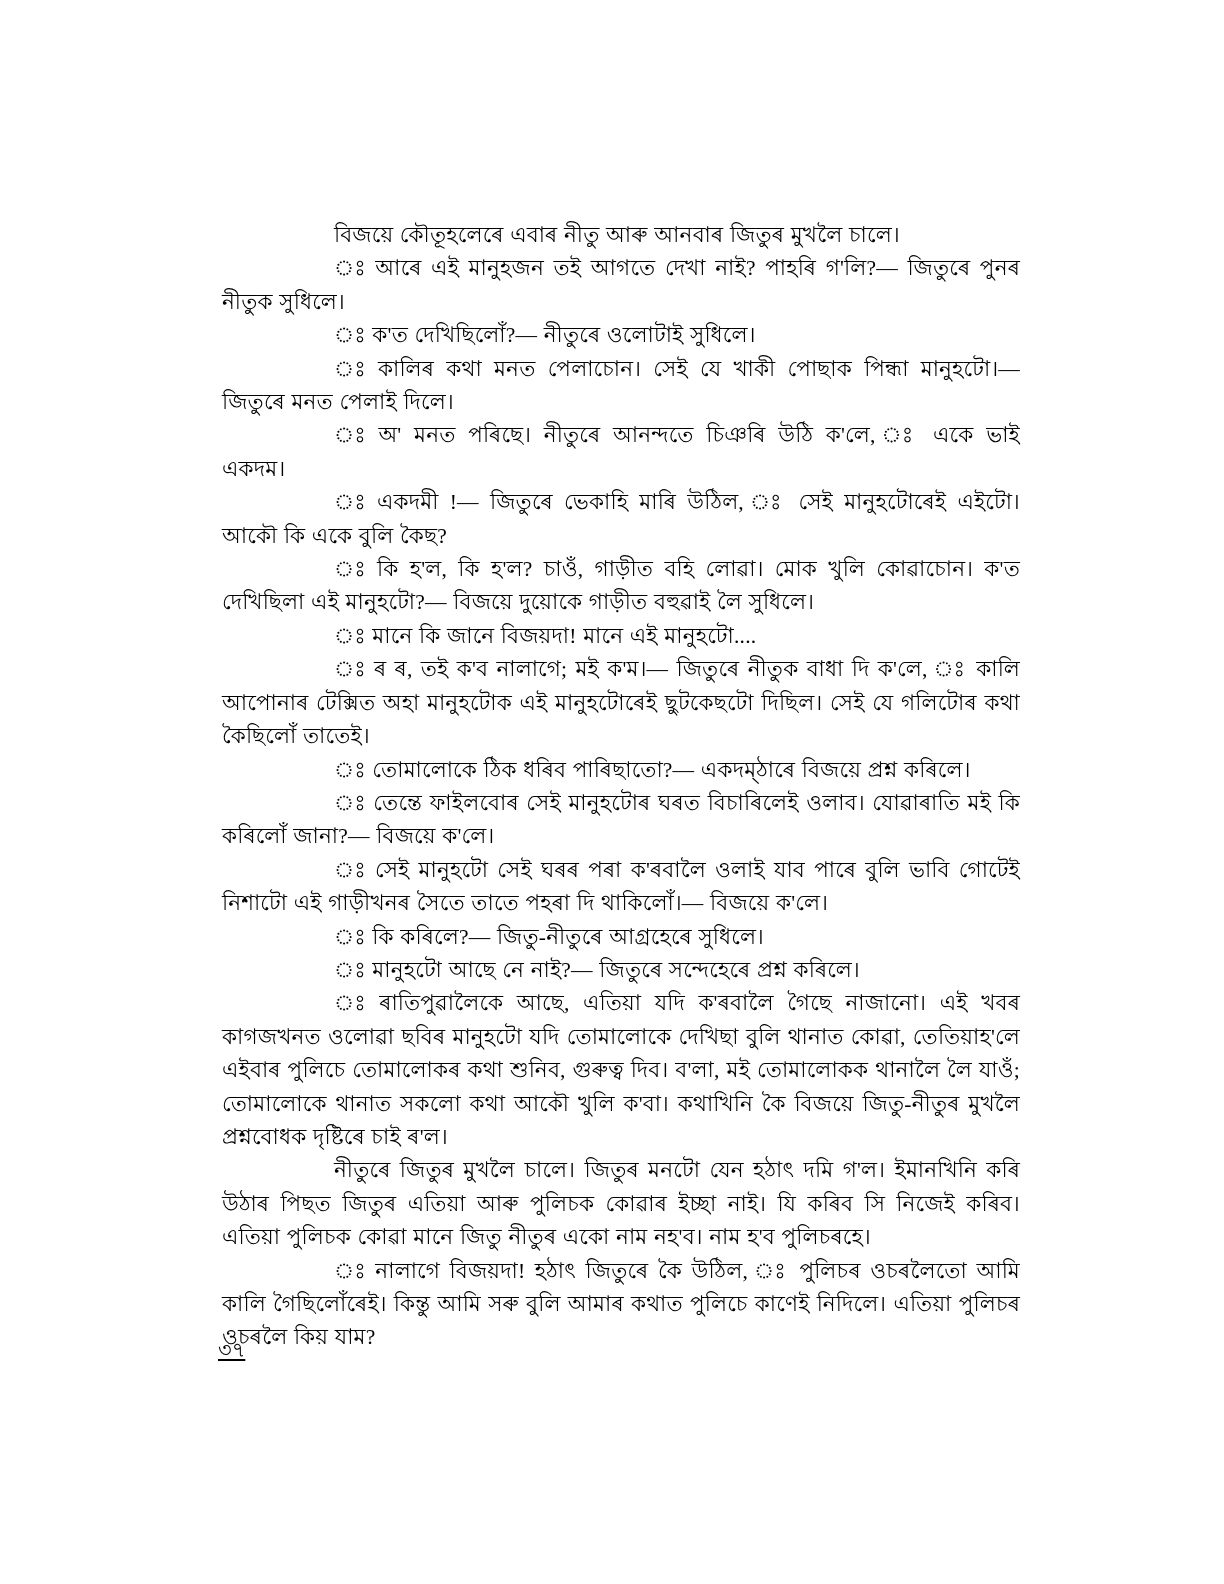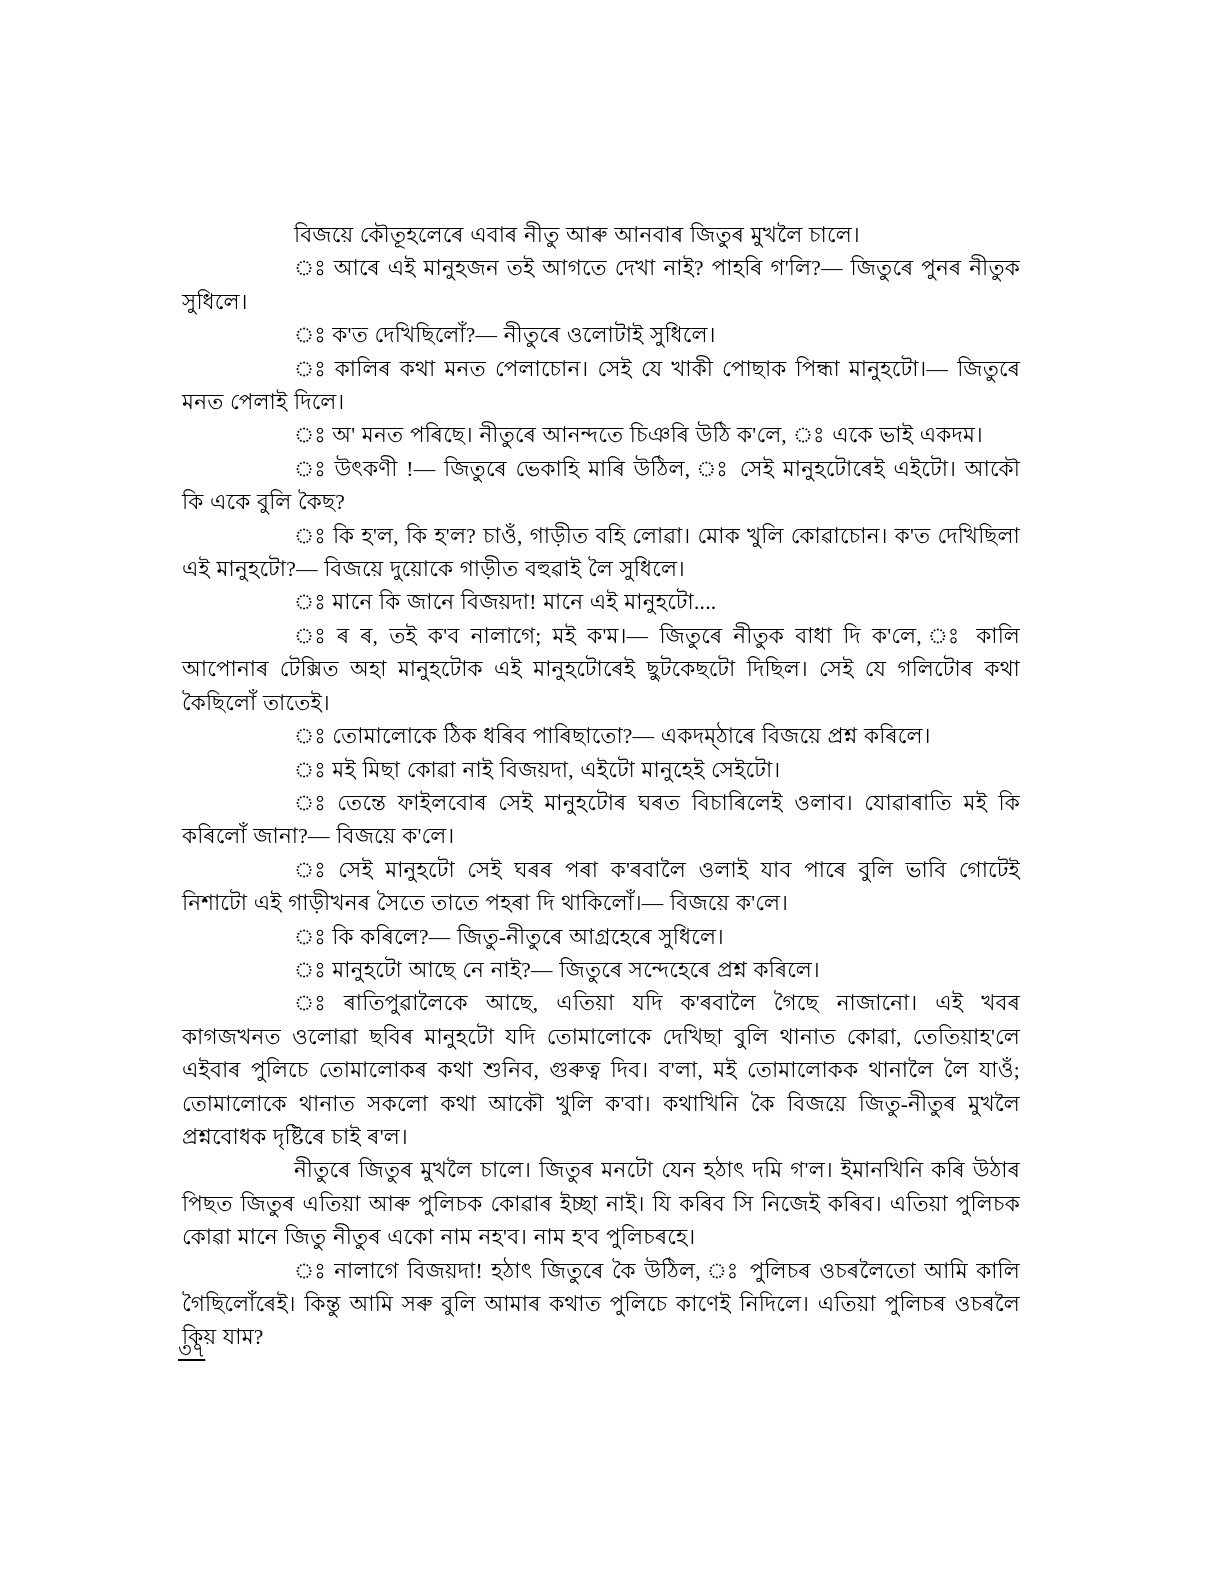"বিজয়ে কৌতূহলেৰে এবাৰ নীতু আৰু" * { padding-left: none -> 40px }
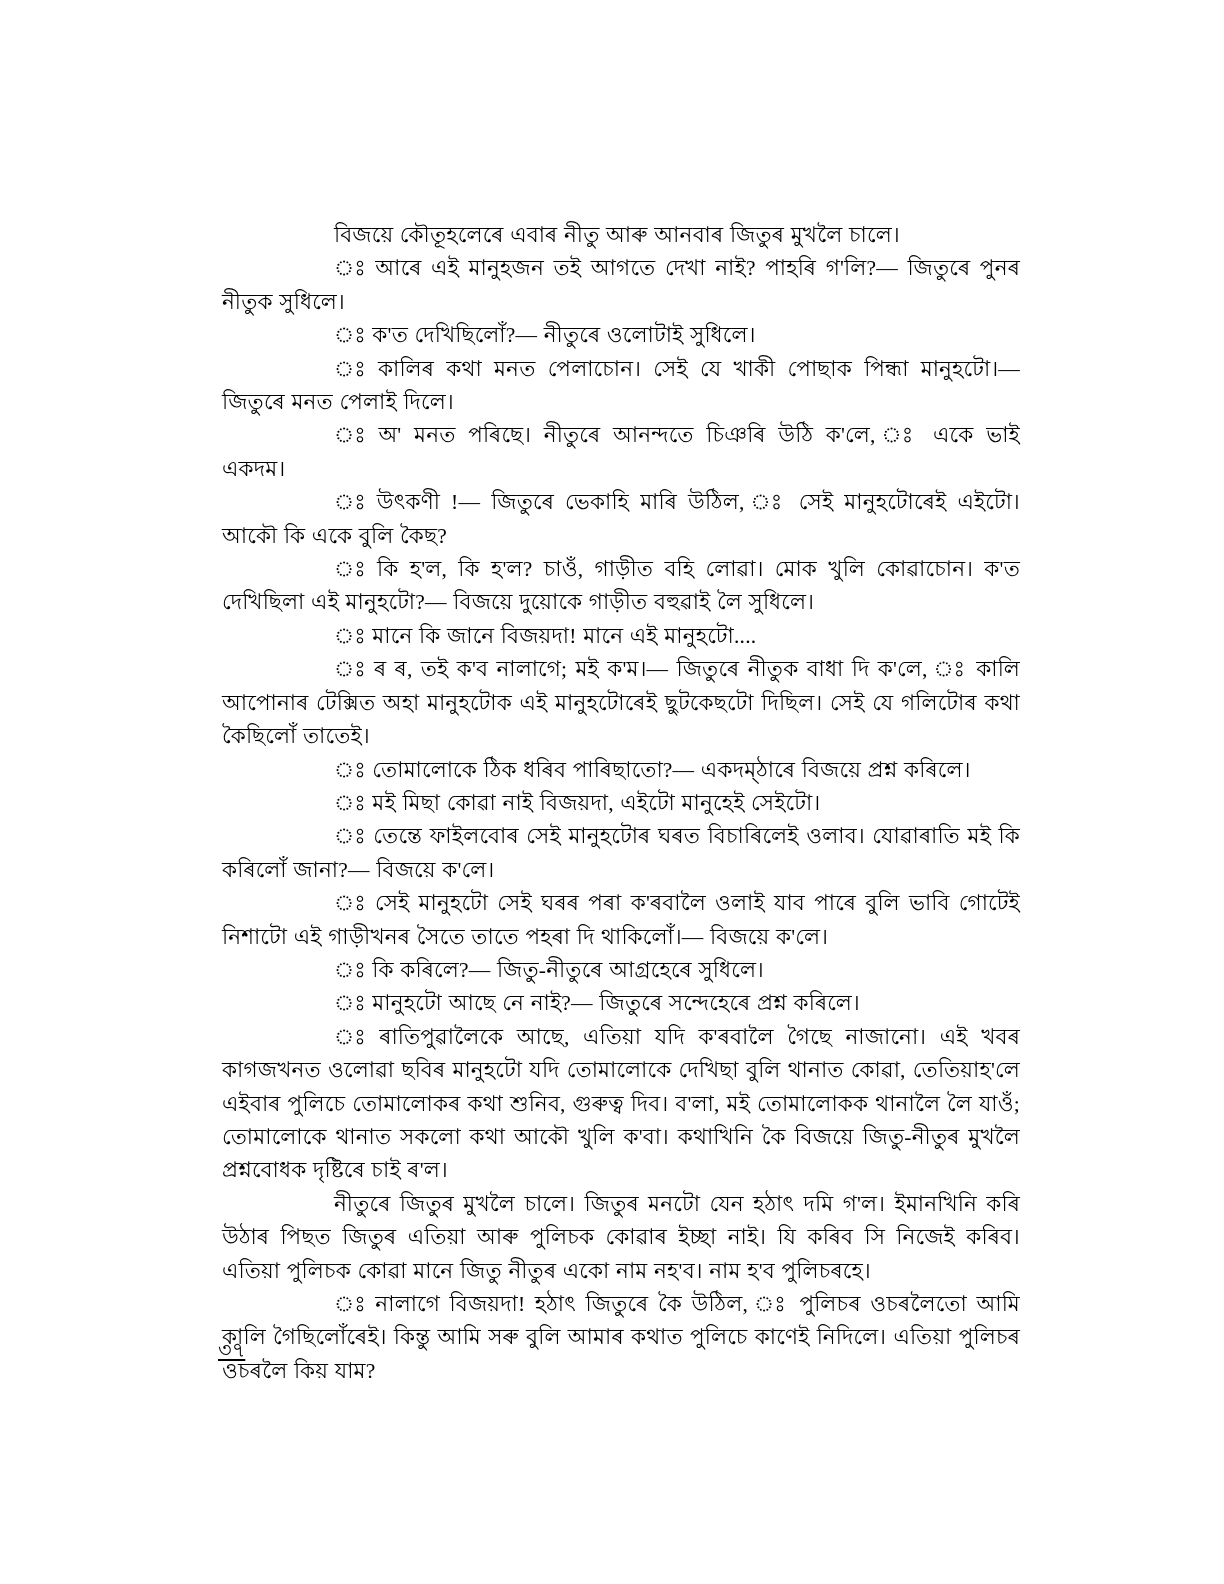"ঃ উৎকণী !— জিতুৰে ভেকাহি" p { text: উৎকণী -> একদমী }
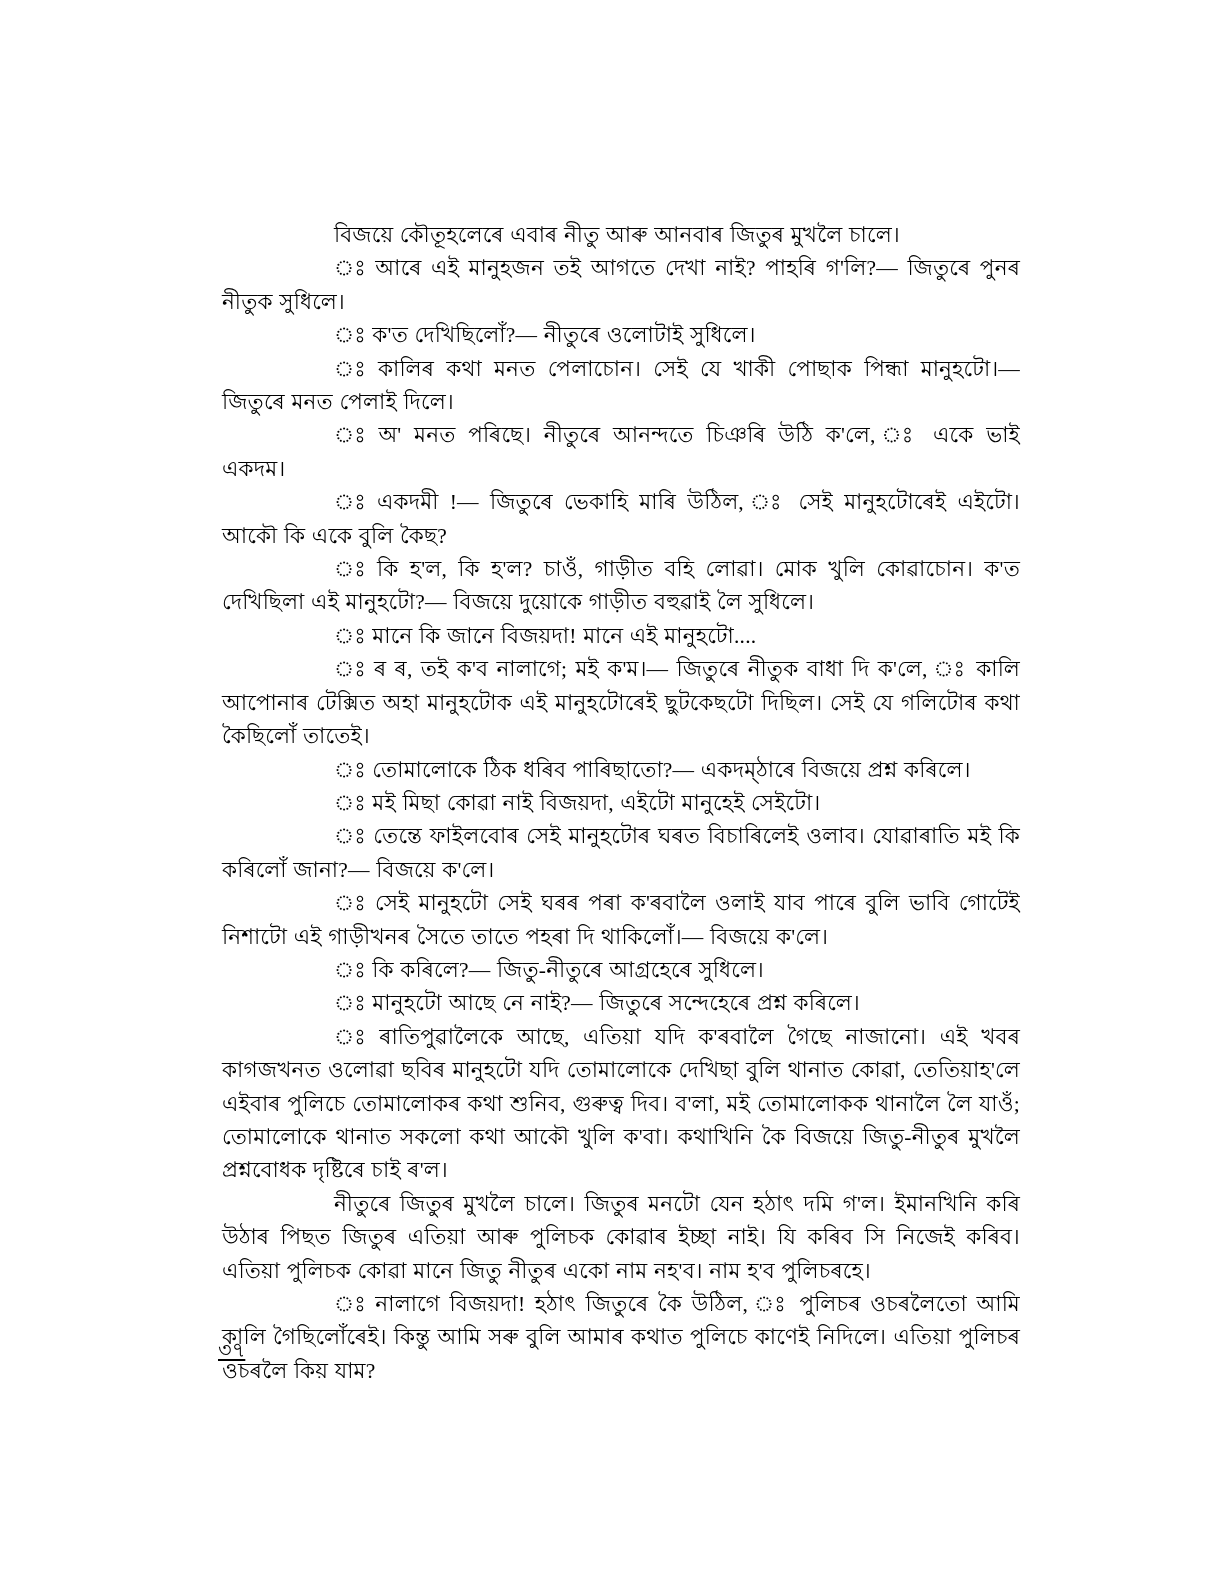"ঃ মই মিছা কোৱা নাই" p { html: <p>ঃ মই মিছা কোৱা নাই বিজয়দা, এইটো মানুহেই সেইটো।</p> -> none }
